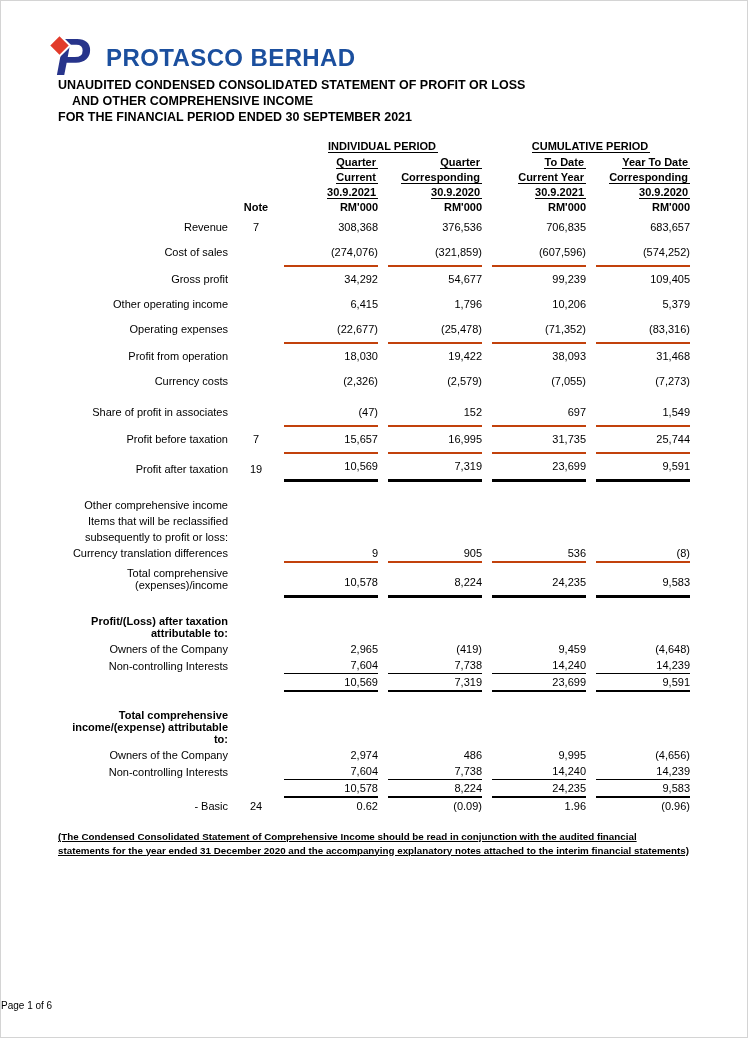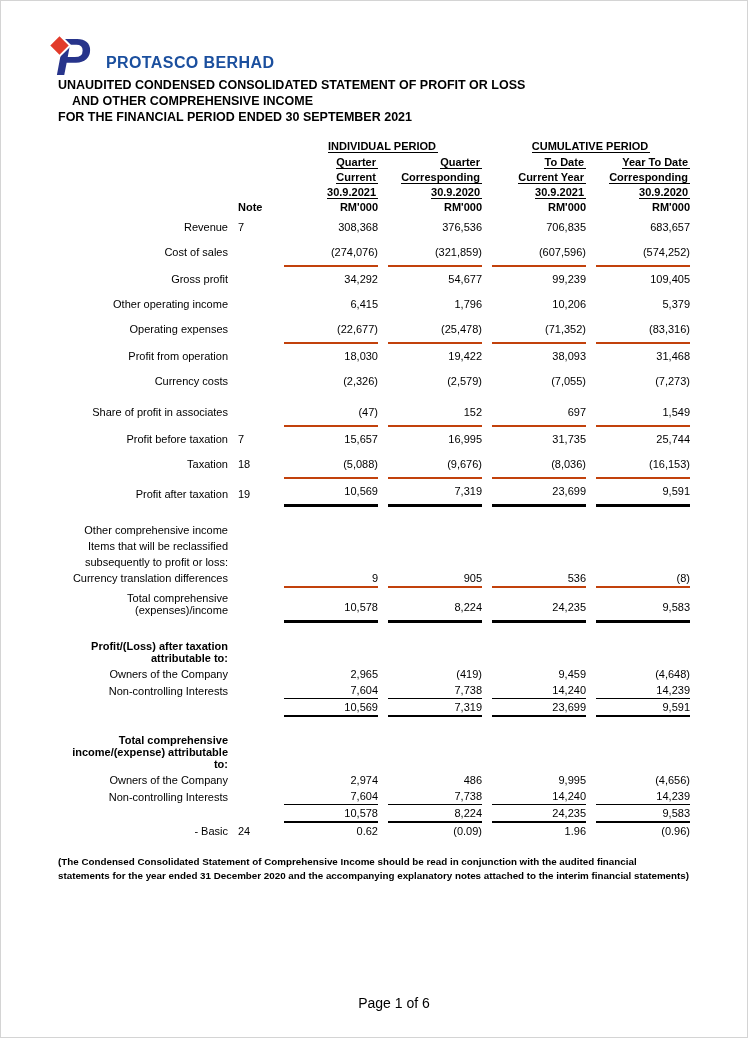"PROTASCO BERHAD" .logo-text { font-size: 16px -> 24px }
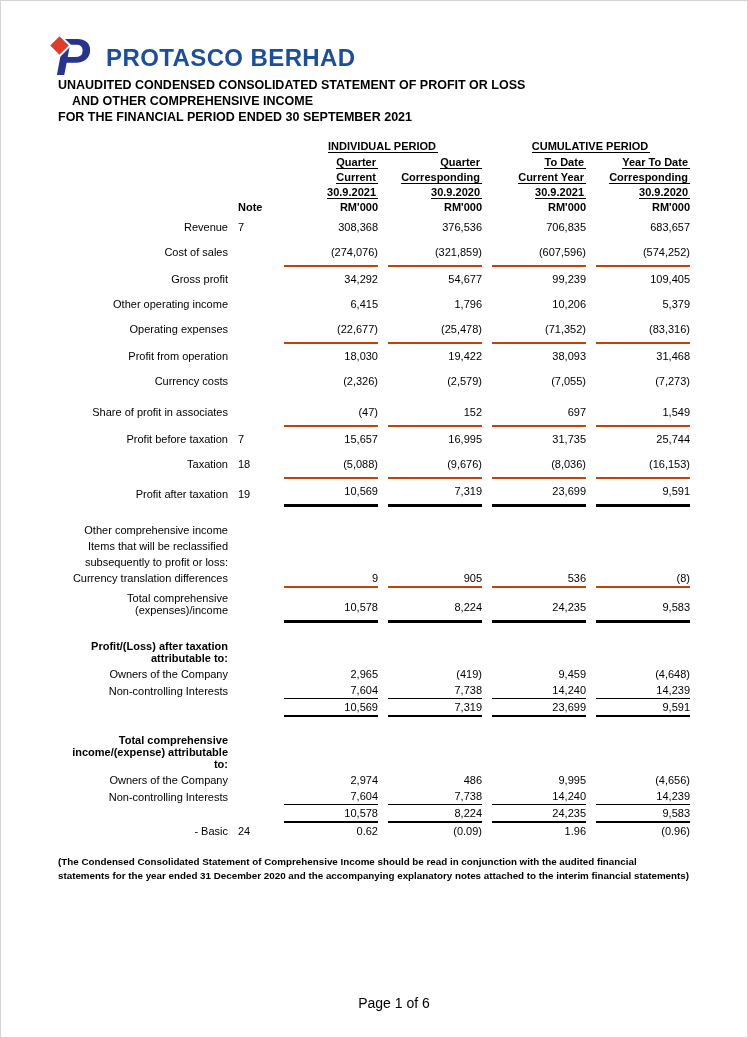"Note" td.n { text-align: none -> center }
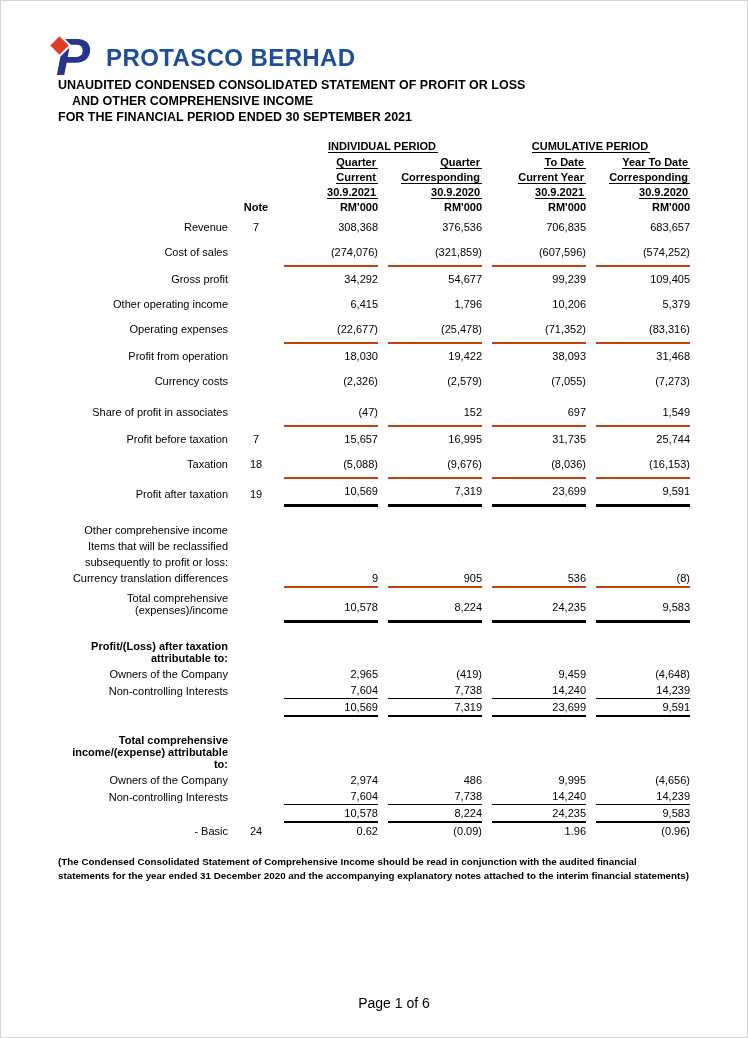"Taxation" tr { html: <tr> <td>Taxation</td> <td>18</td> <td>(5,088)</td> <td>(9,676)</td> <td>(8,036)</td> <td>(16,153)</td> </tr> -> none }
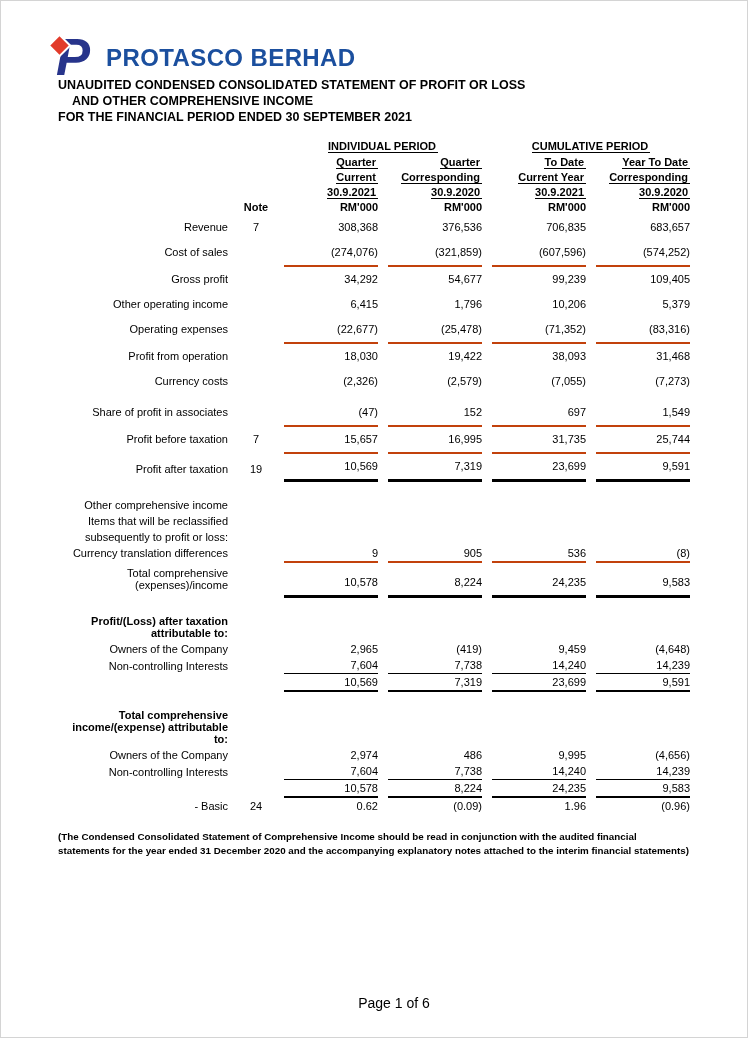"(The Condensed Consolidated Statement of" .footnote { text-decoration: none -> underline }
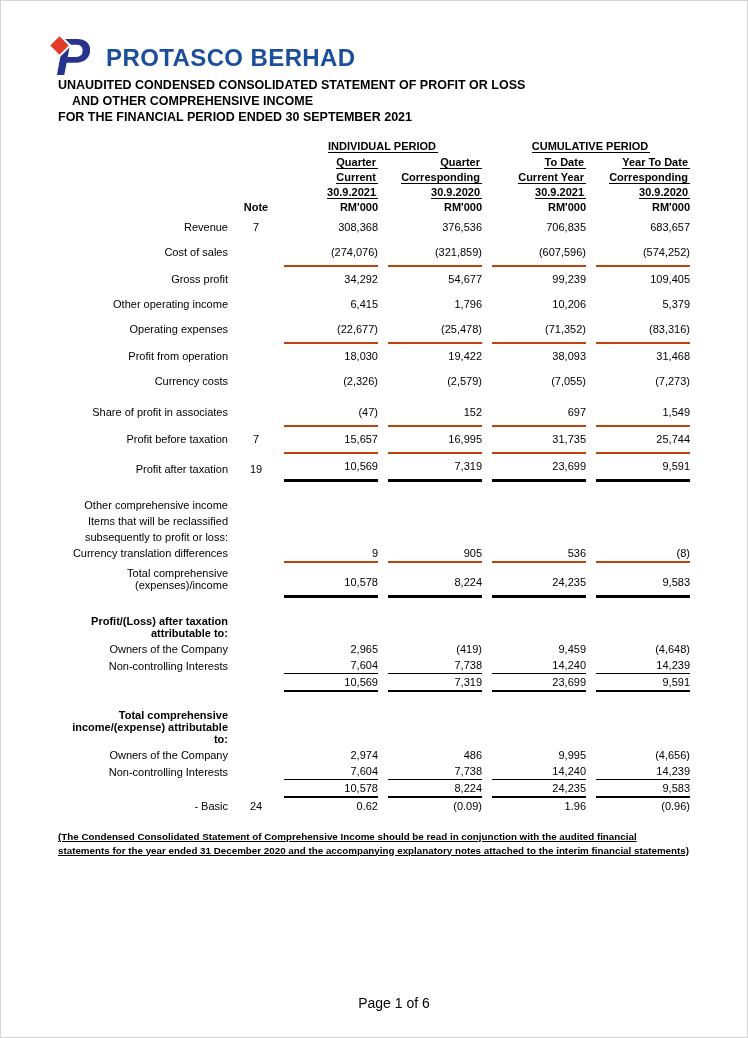"Page 1 of 6" .page-footer { font-size: 14px -> 10px; padding-left: 40px -> none; text-align: center -> left }
